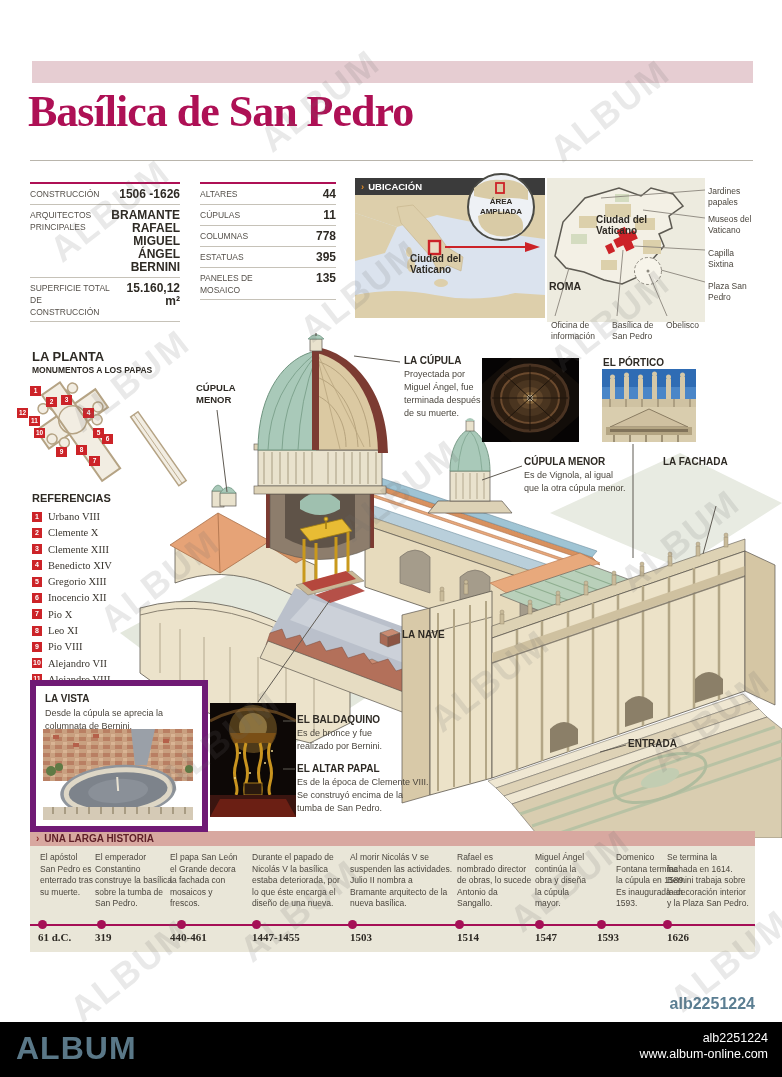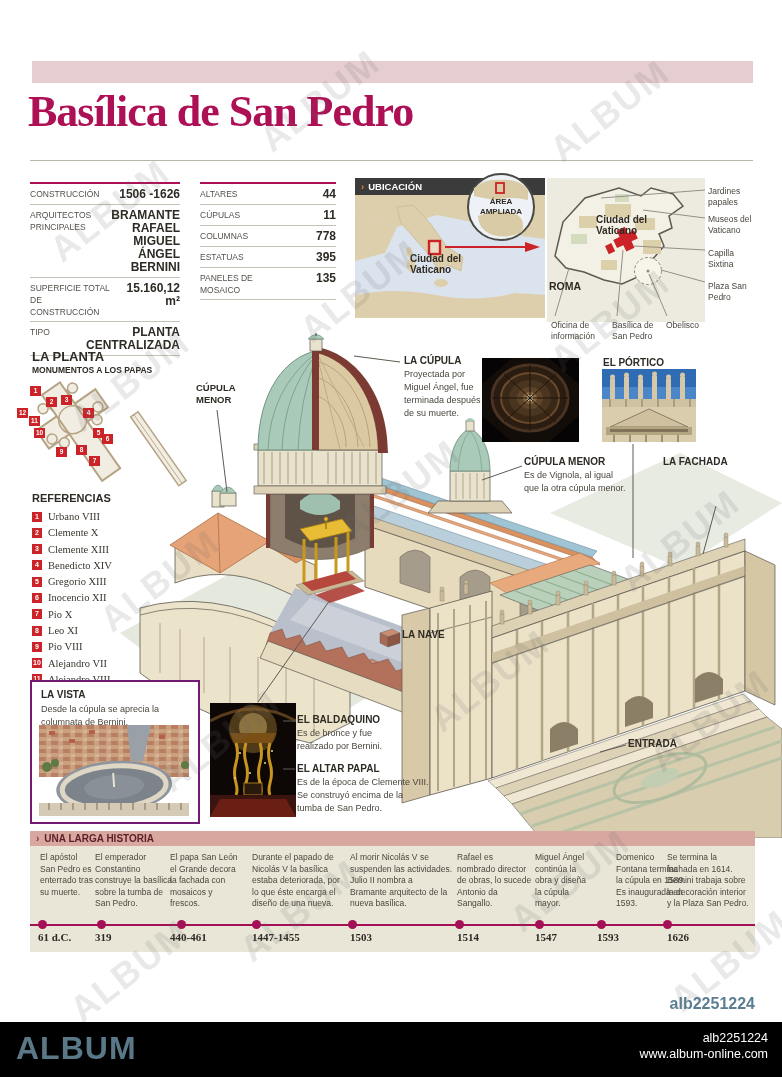"TIPO" div.t-row { html: <div> <span>TIPO</span> <span>PLANTA CENTRALIZADA</span> </div> -> none }
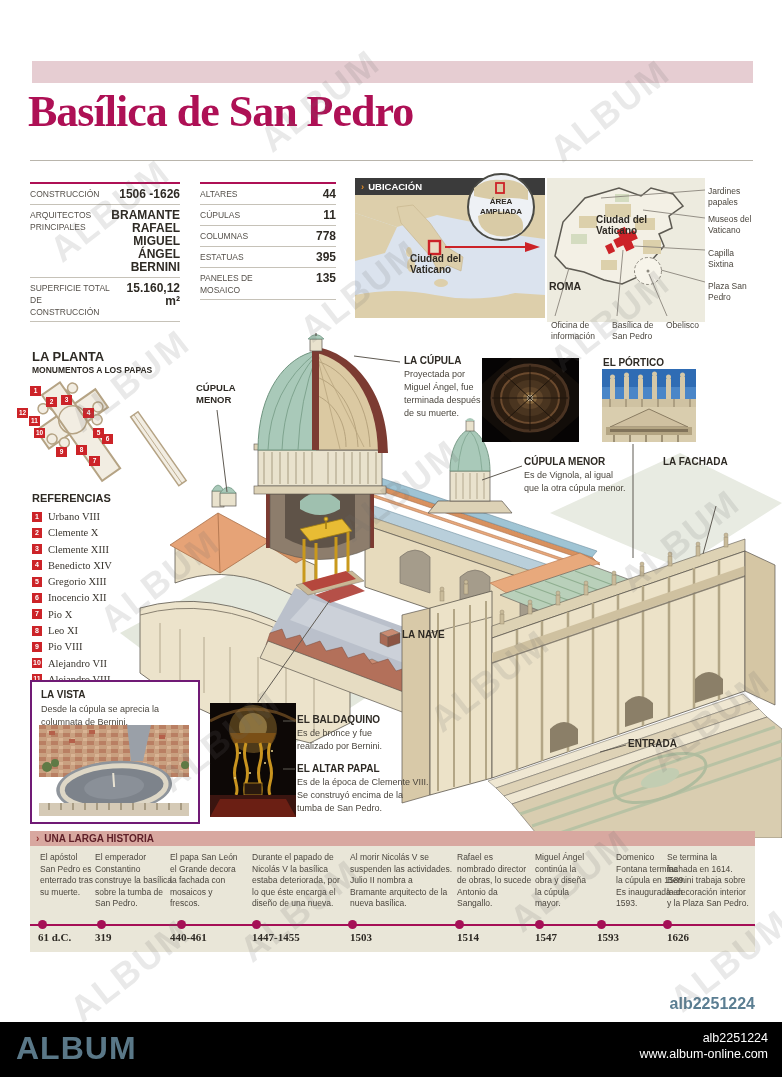"LA VISTA" div.abs { border: 2px solid #701a75 -> 6px solid #701a75 }
